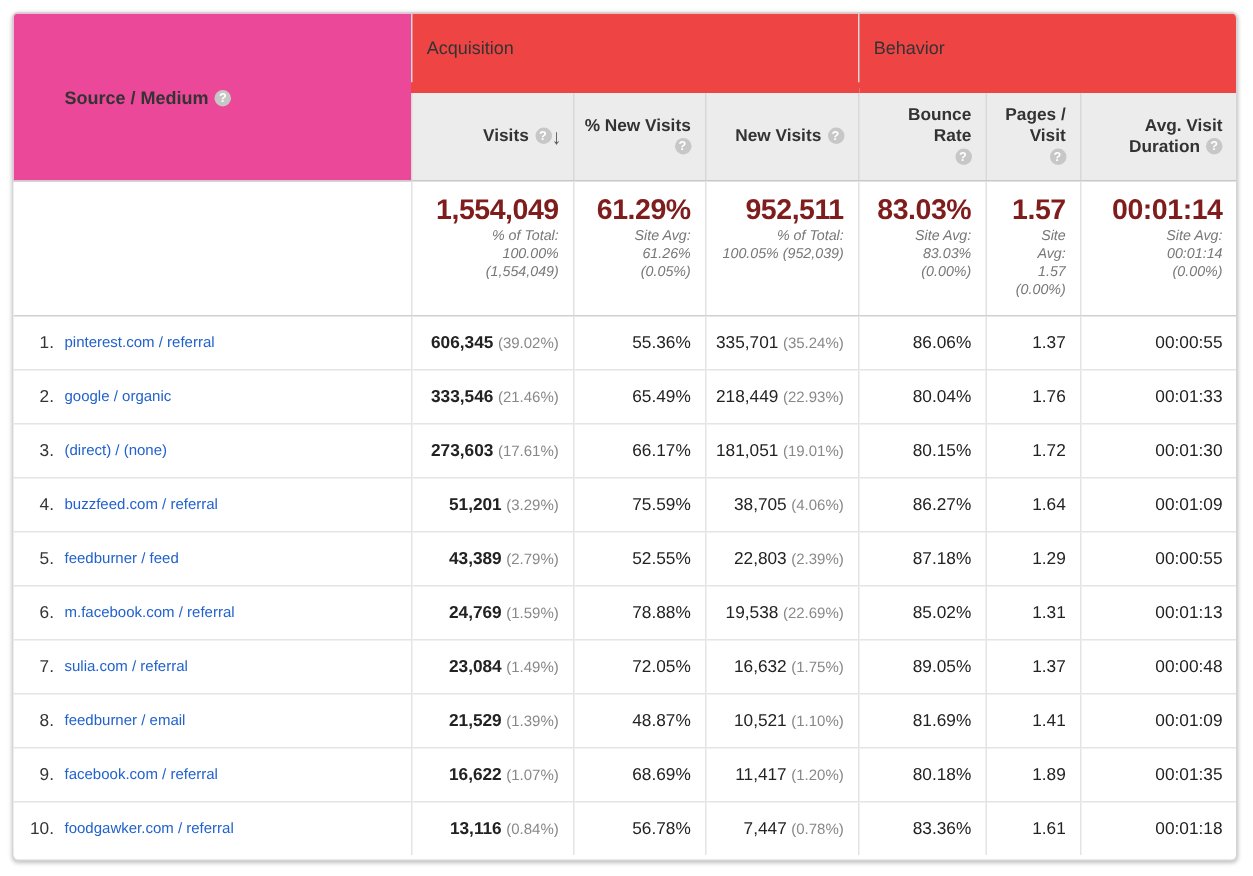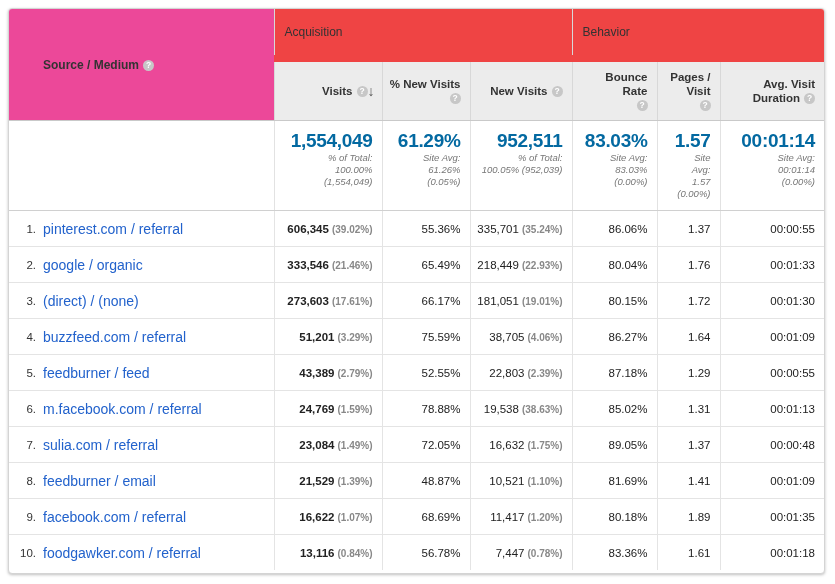"1,554,049" .bignum { color: #0369a1 -> #7f1d1d }
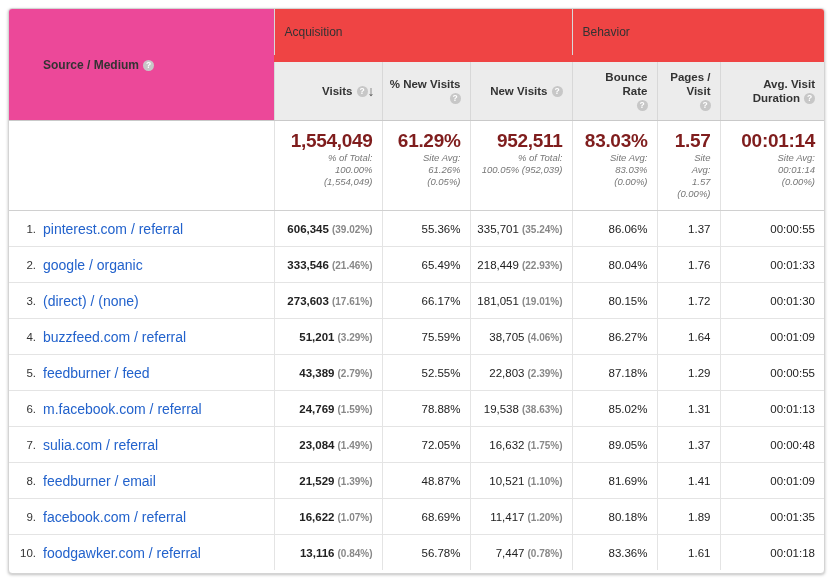"pinterest.com / referral" .srcinner a { font-size: 14px -> 10px }
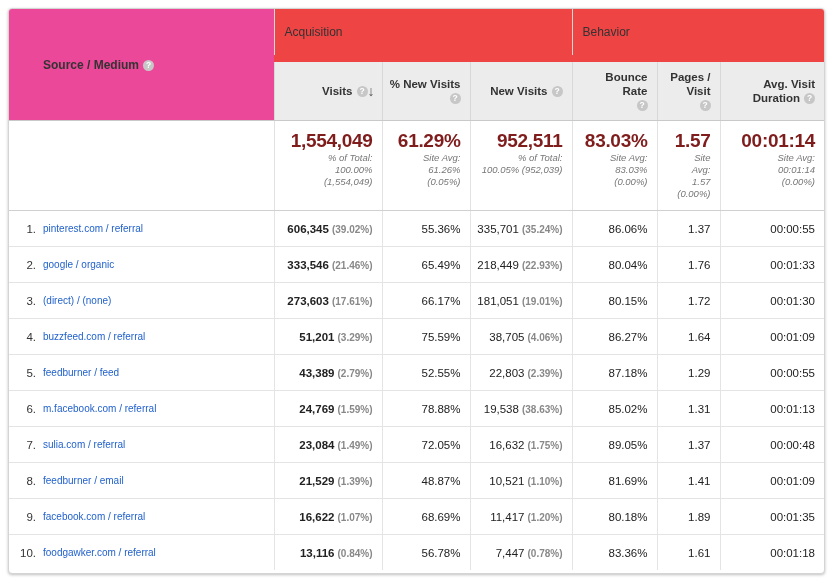"(39.02%)" .pct { font-weight: bold -> normal }
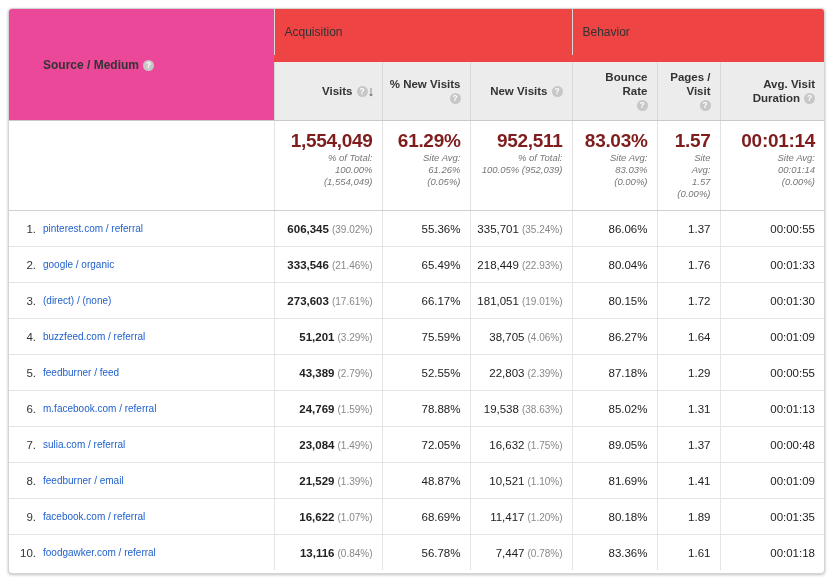"(38.63%)" span.pct { text: 38.63% -> 22.69% }
